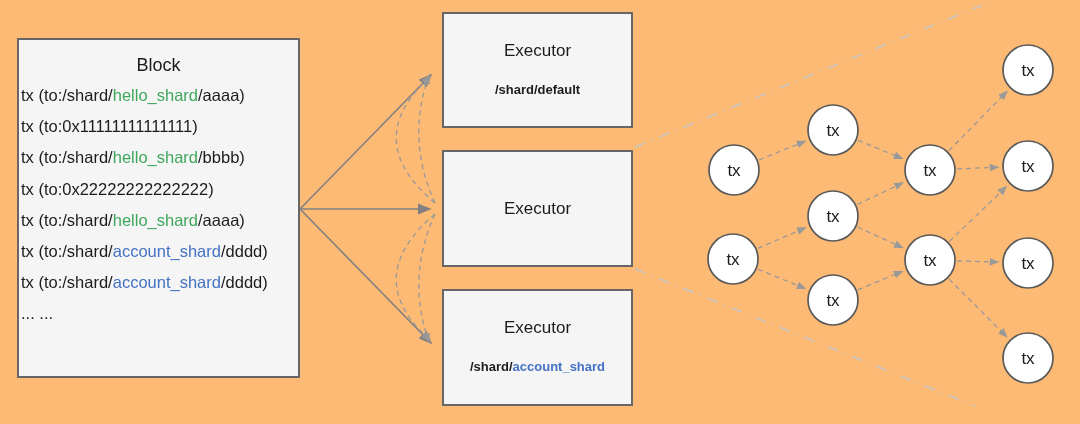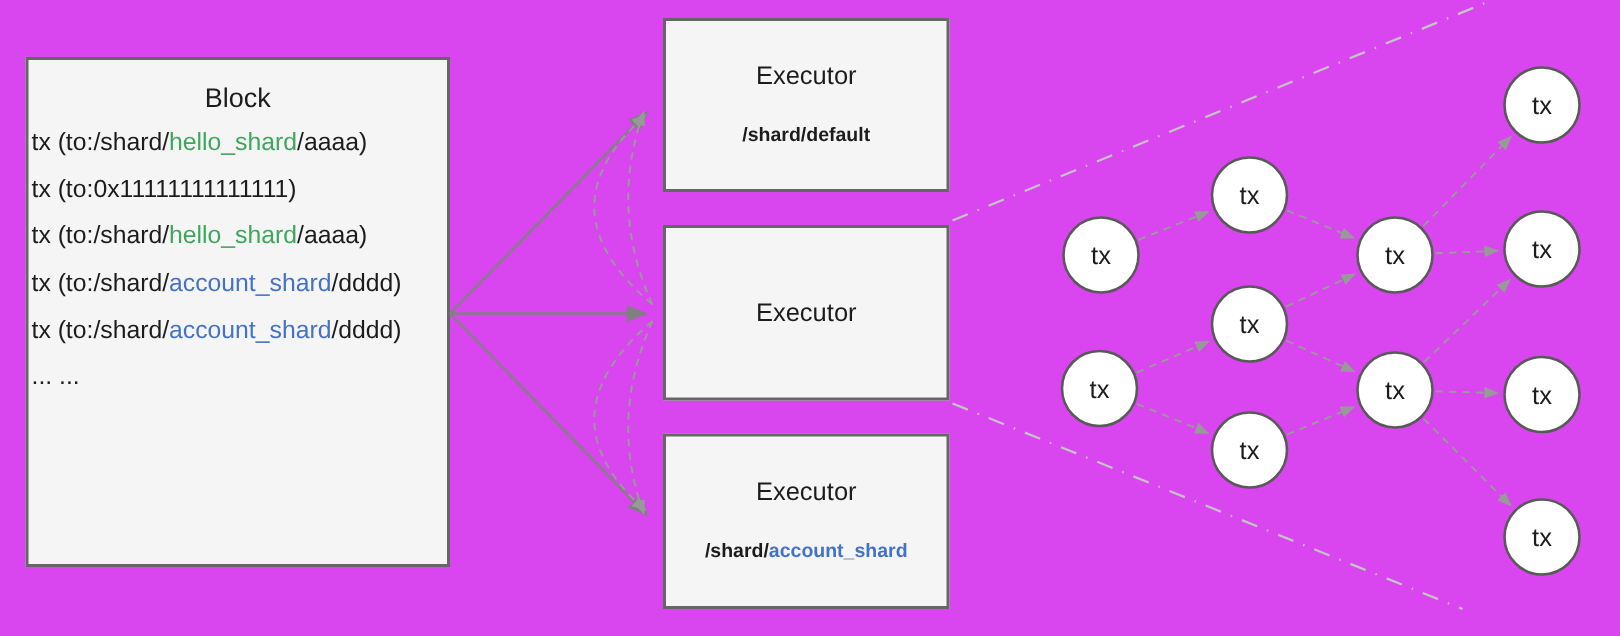"Block" .canvas { background: #d946ef -> #fdba74 }
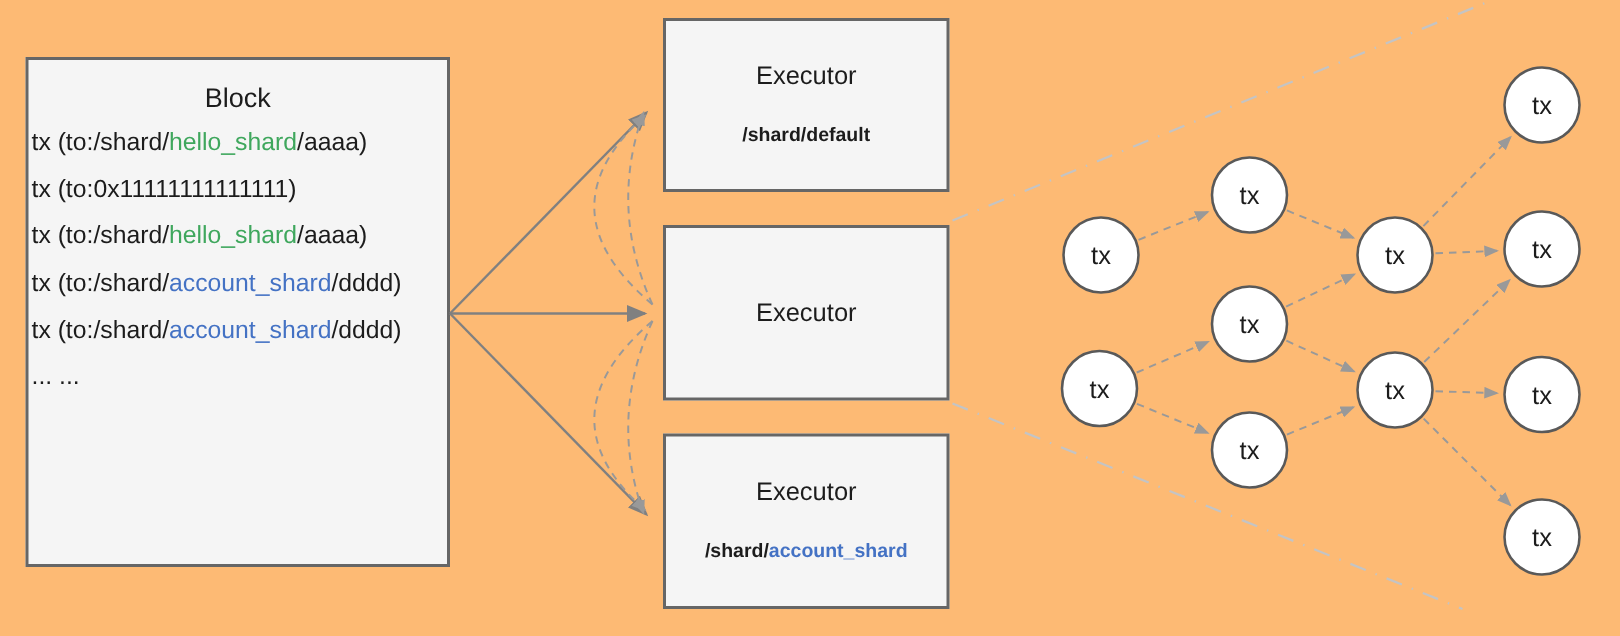"tx (to:/shard/hello_shard/bbbb)" div.tx-row { html: none -> <div><span>tx (to:/shard/</span><span>hello_shard</span><span>/bbbb)</span></div> }
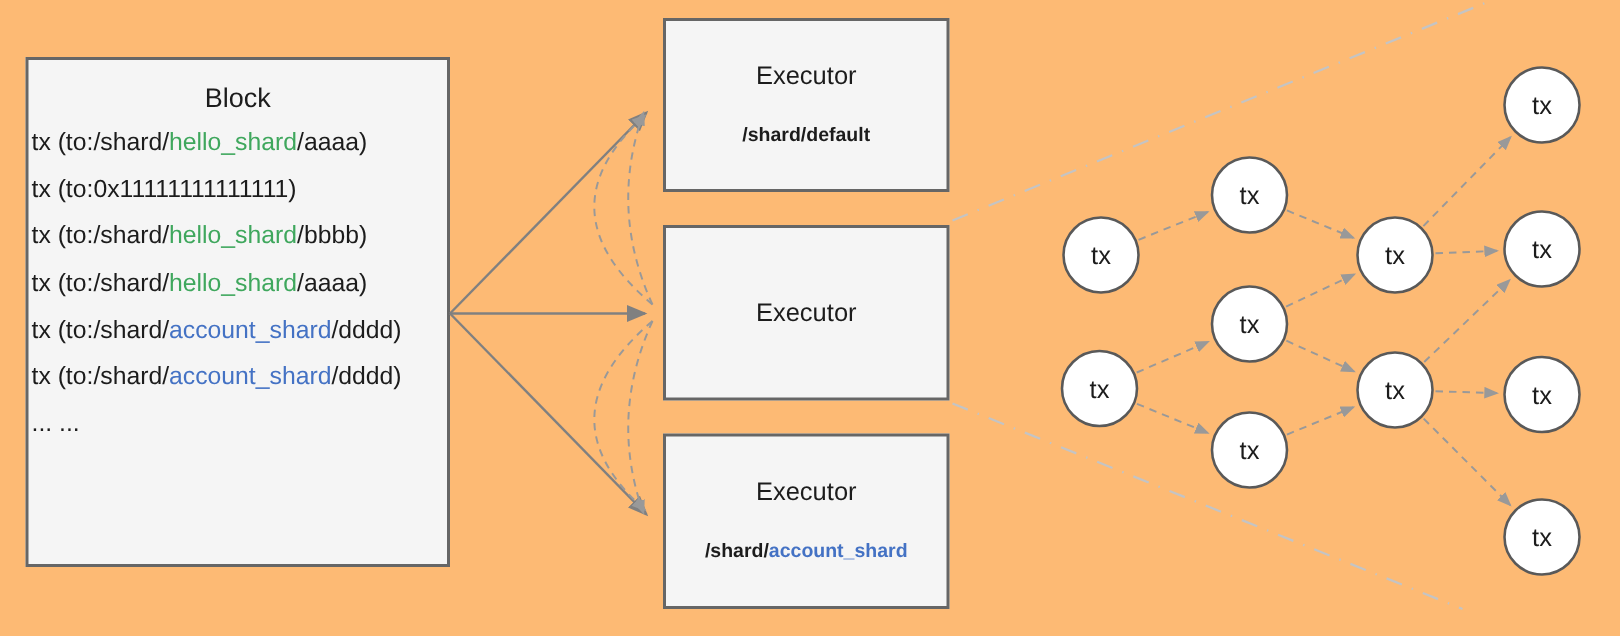"tx (to:0x22222222222222)" div.tx-row { html: none -> <div><span>tx (to:0x22222222222222)</span></div> }
